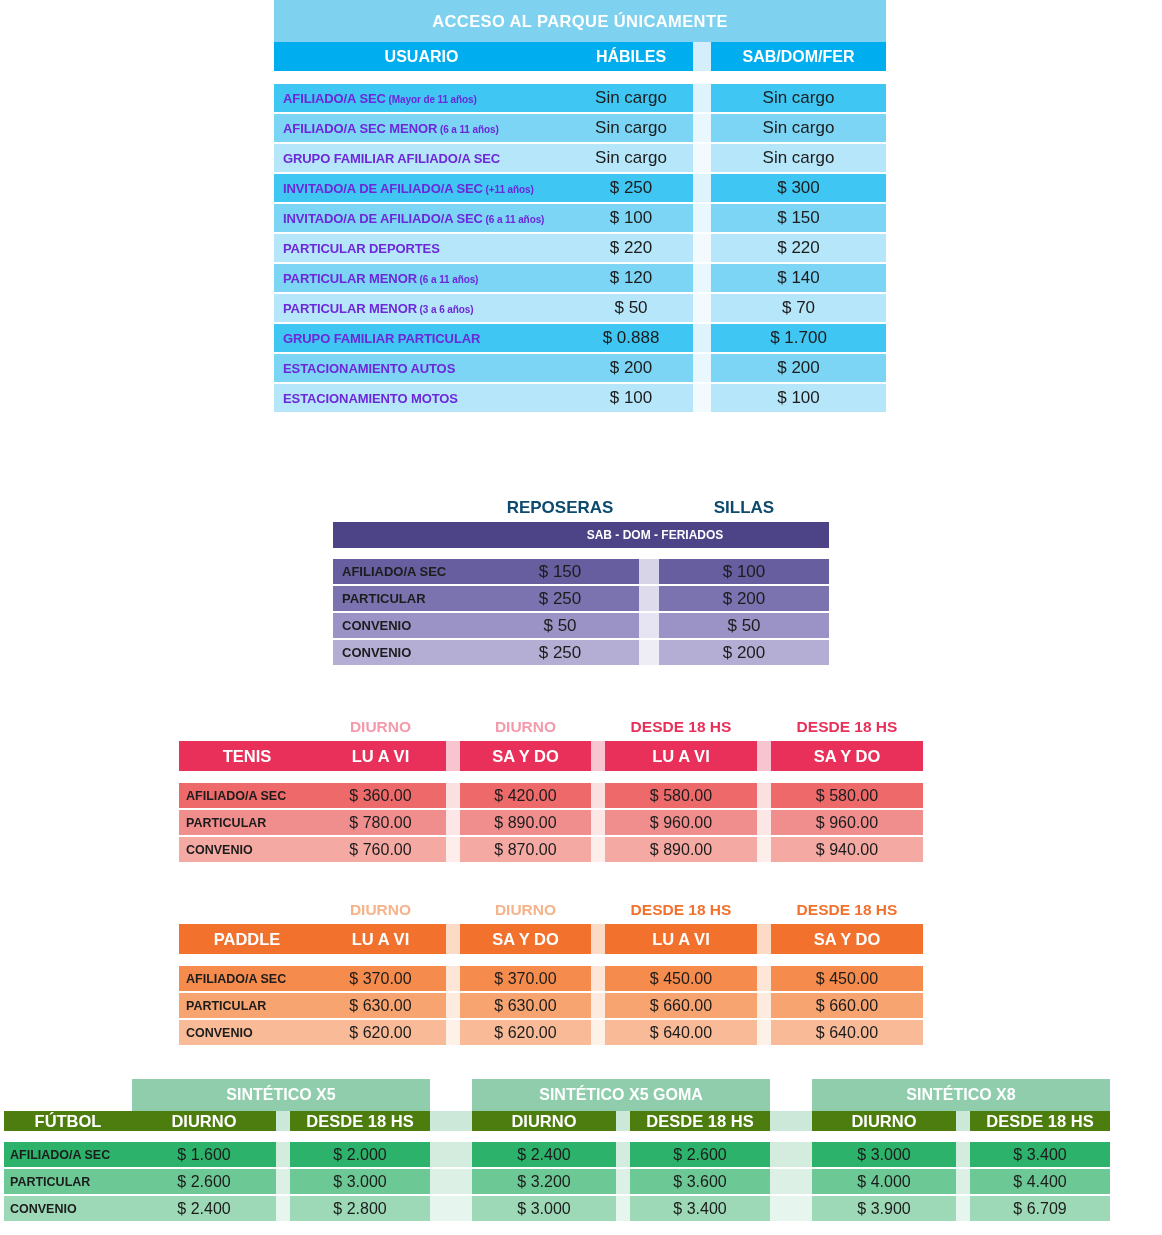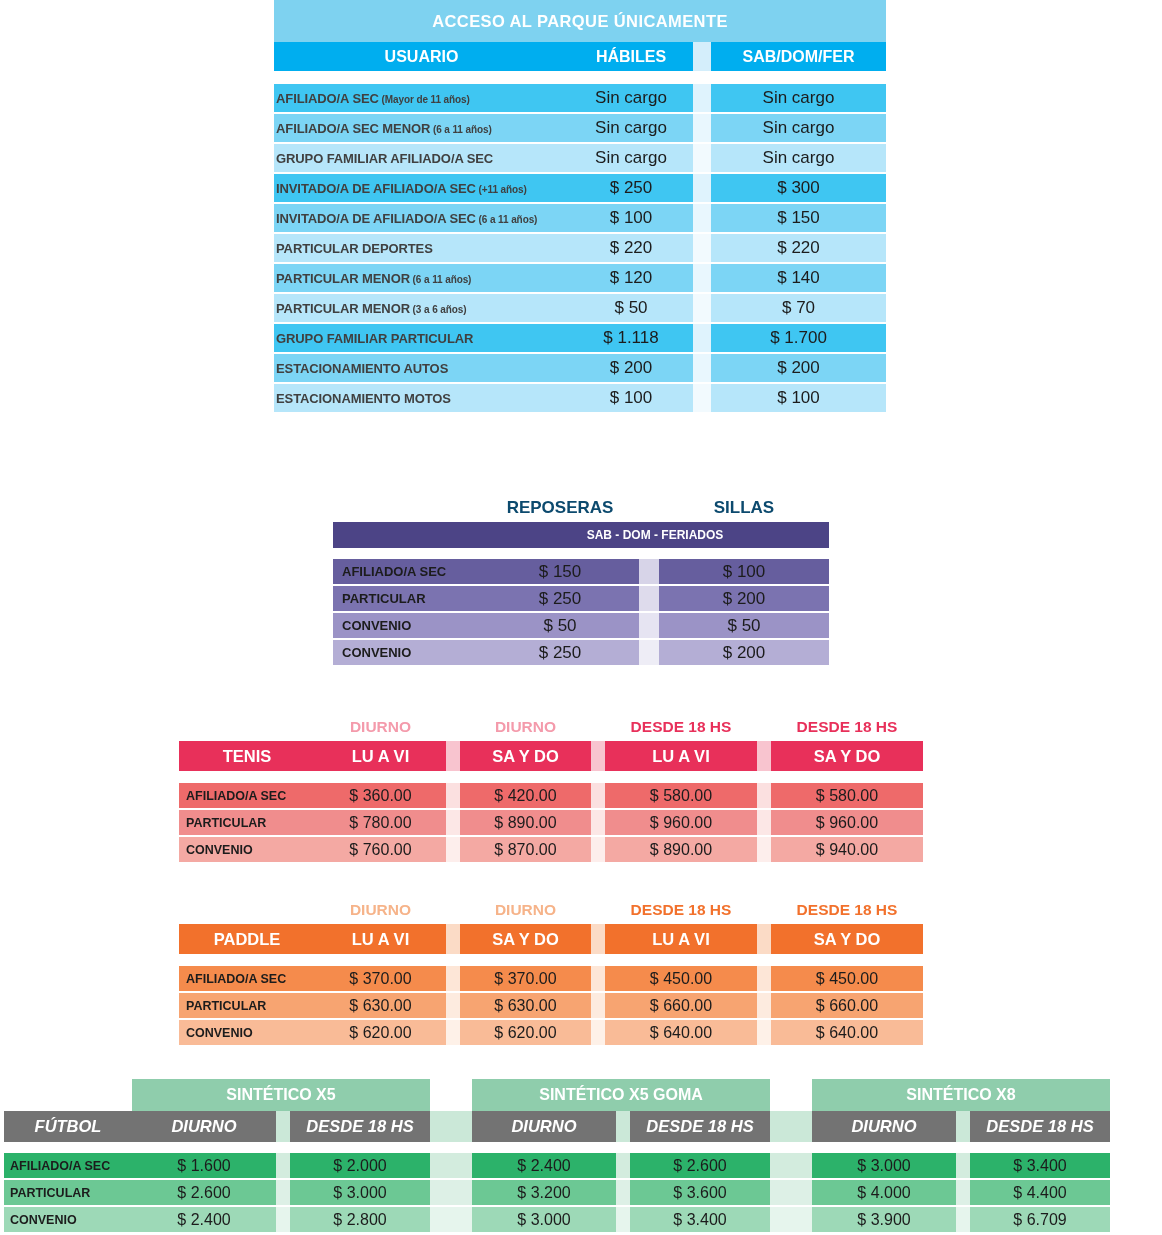"AFILIADO/A SEC (Mayor de 11" #t-acceso td.lbl { color: #404040 -> #6d28d9; padding-left: 2px -> 9px }
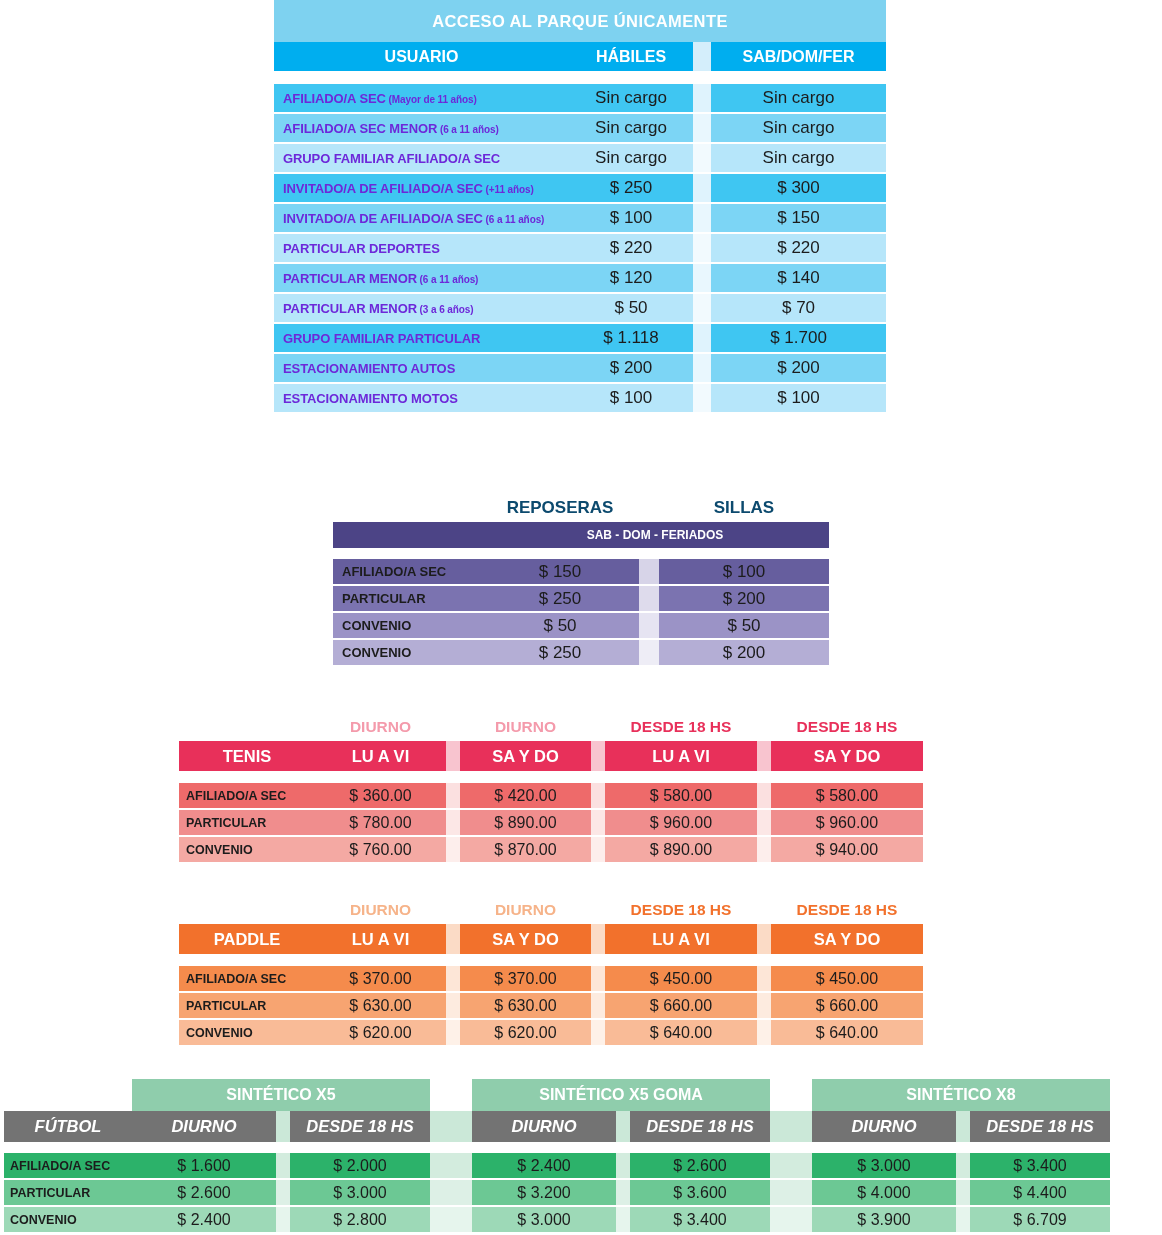"$ 1.118" td.val { text: 1.118 -> 0.888 }
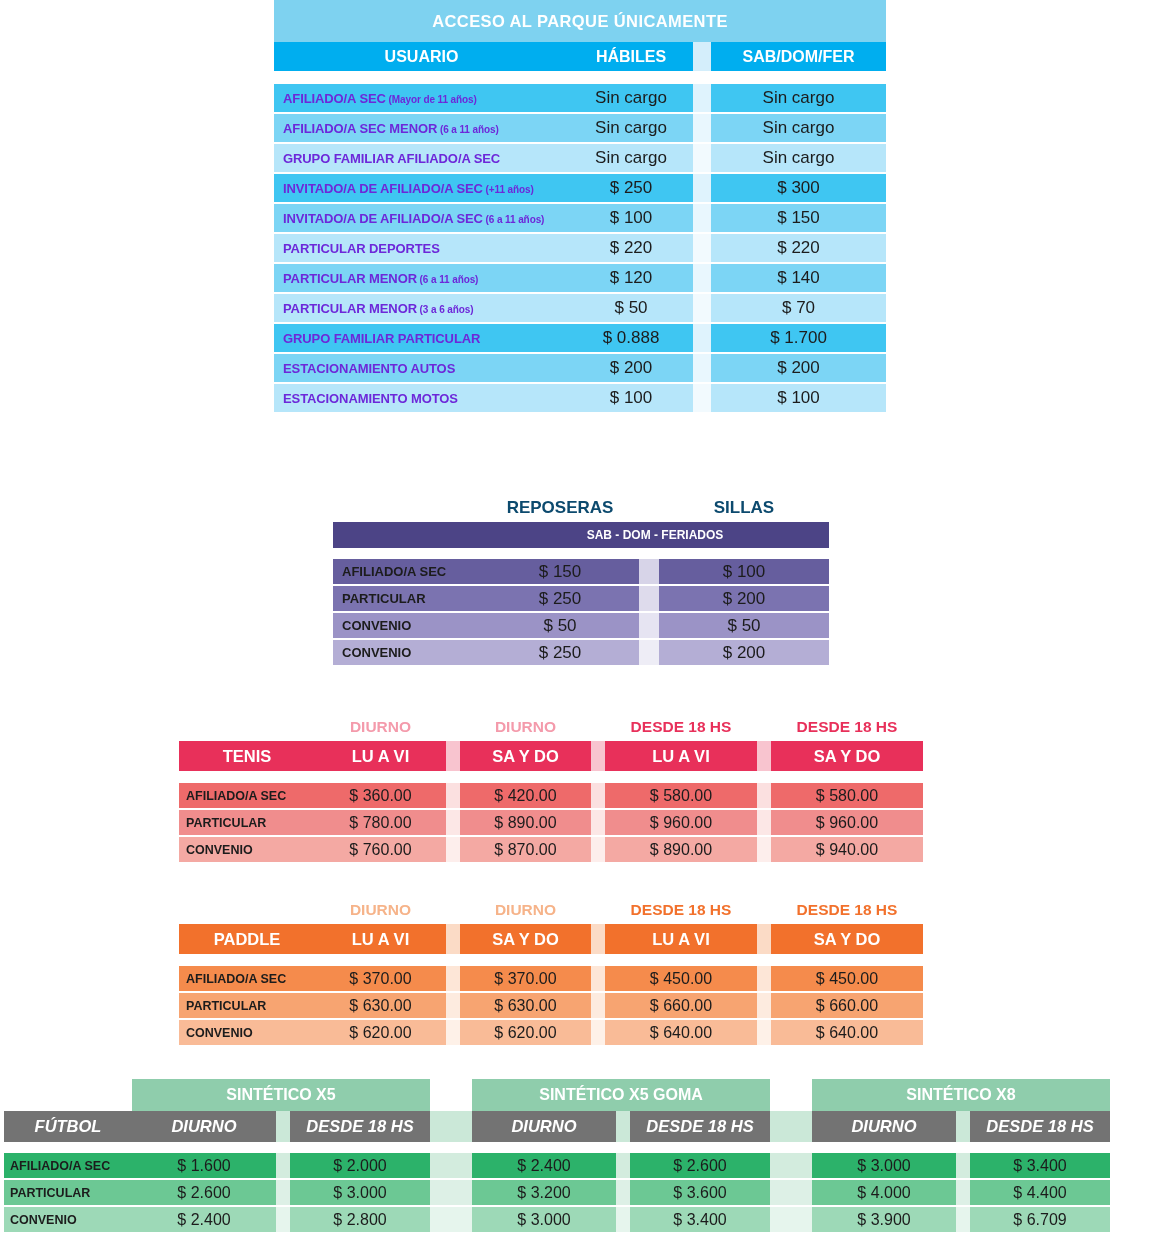"FÚTBOL" #t-futbol td.hdr { background: #737373 -> #4d7c0f; font-style: italic -> none; height: 31px -> 20px }
